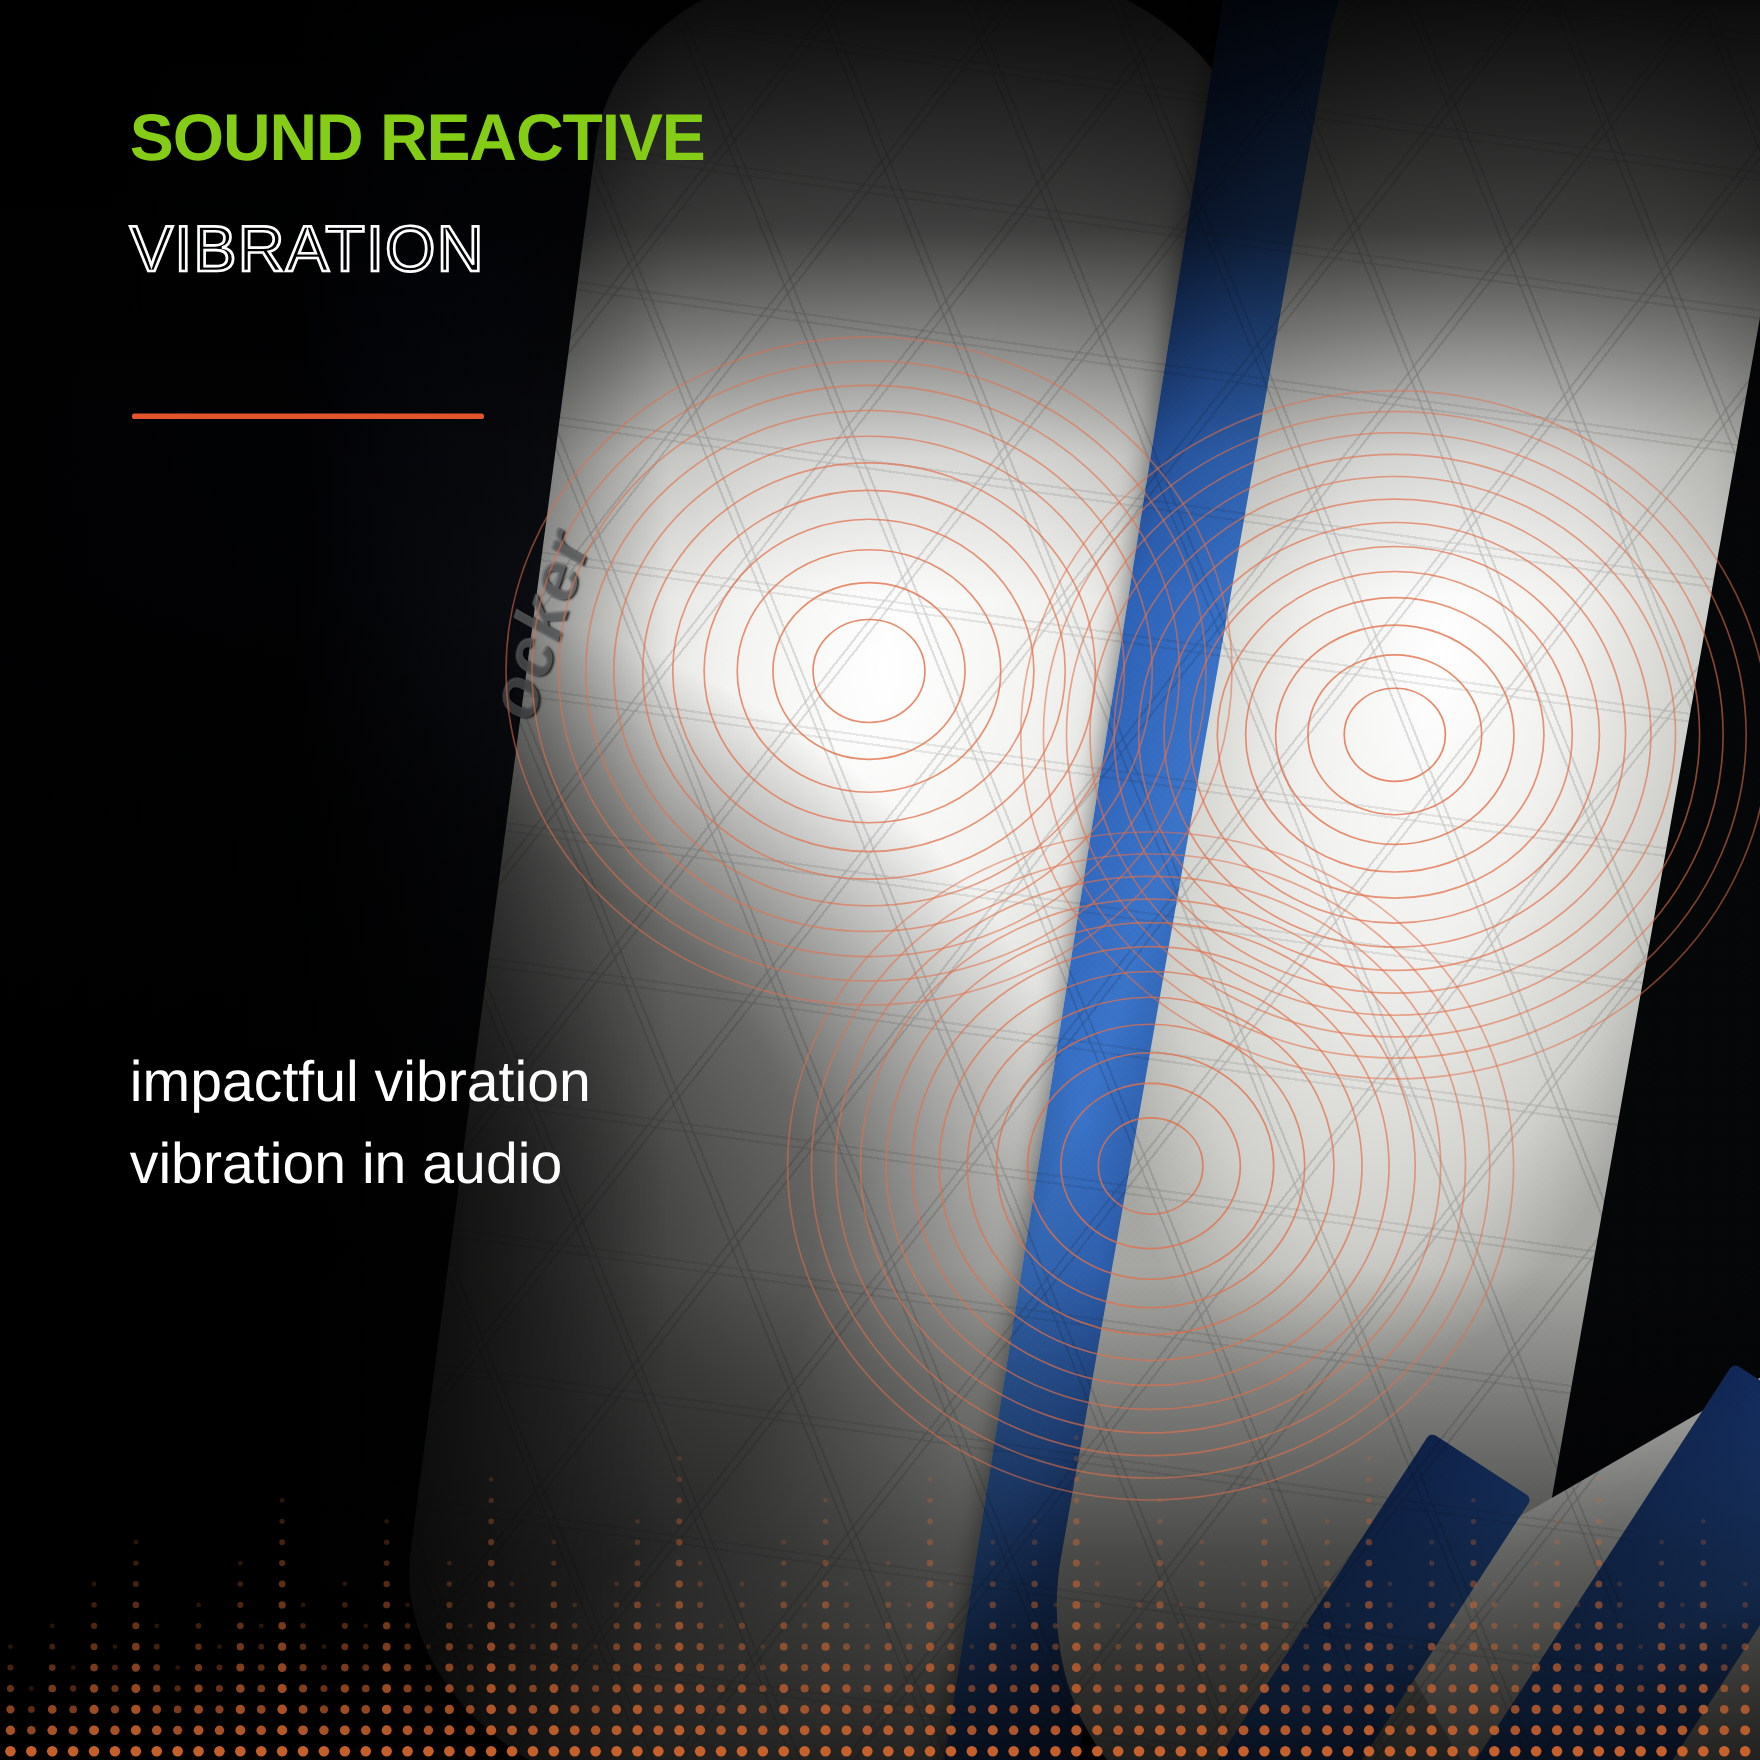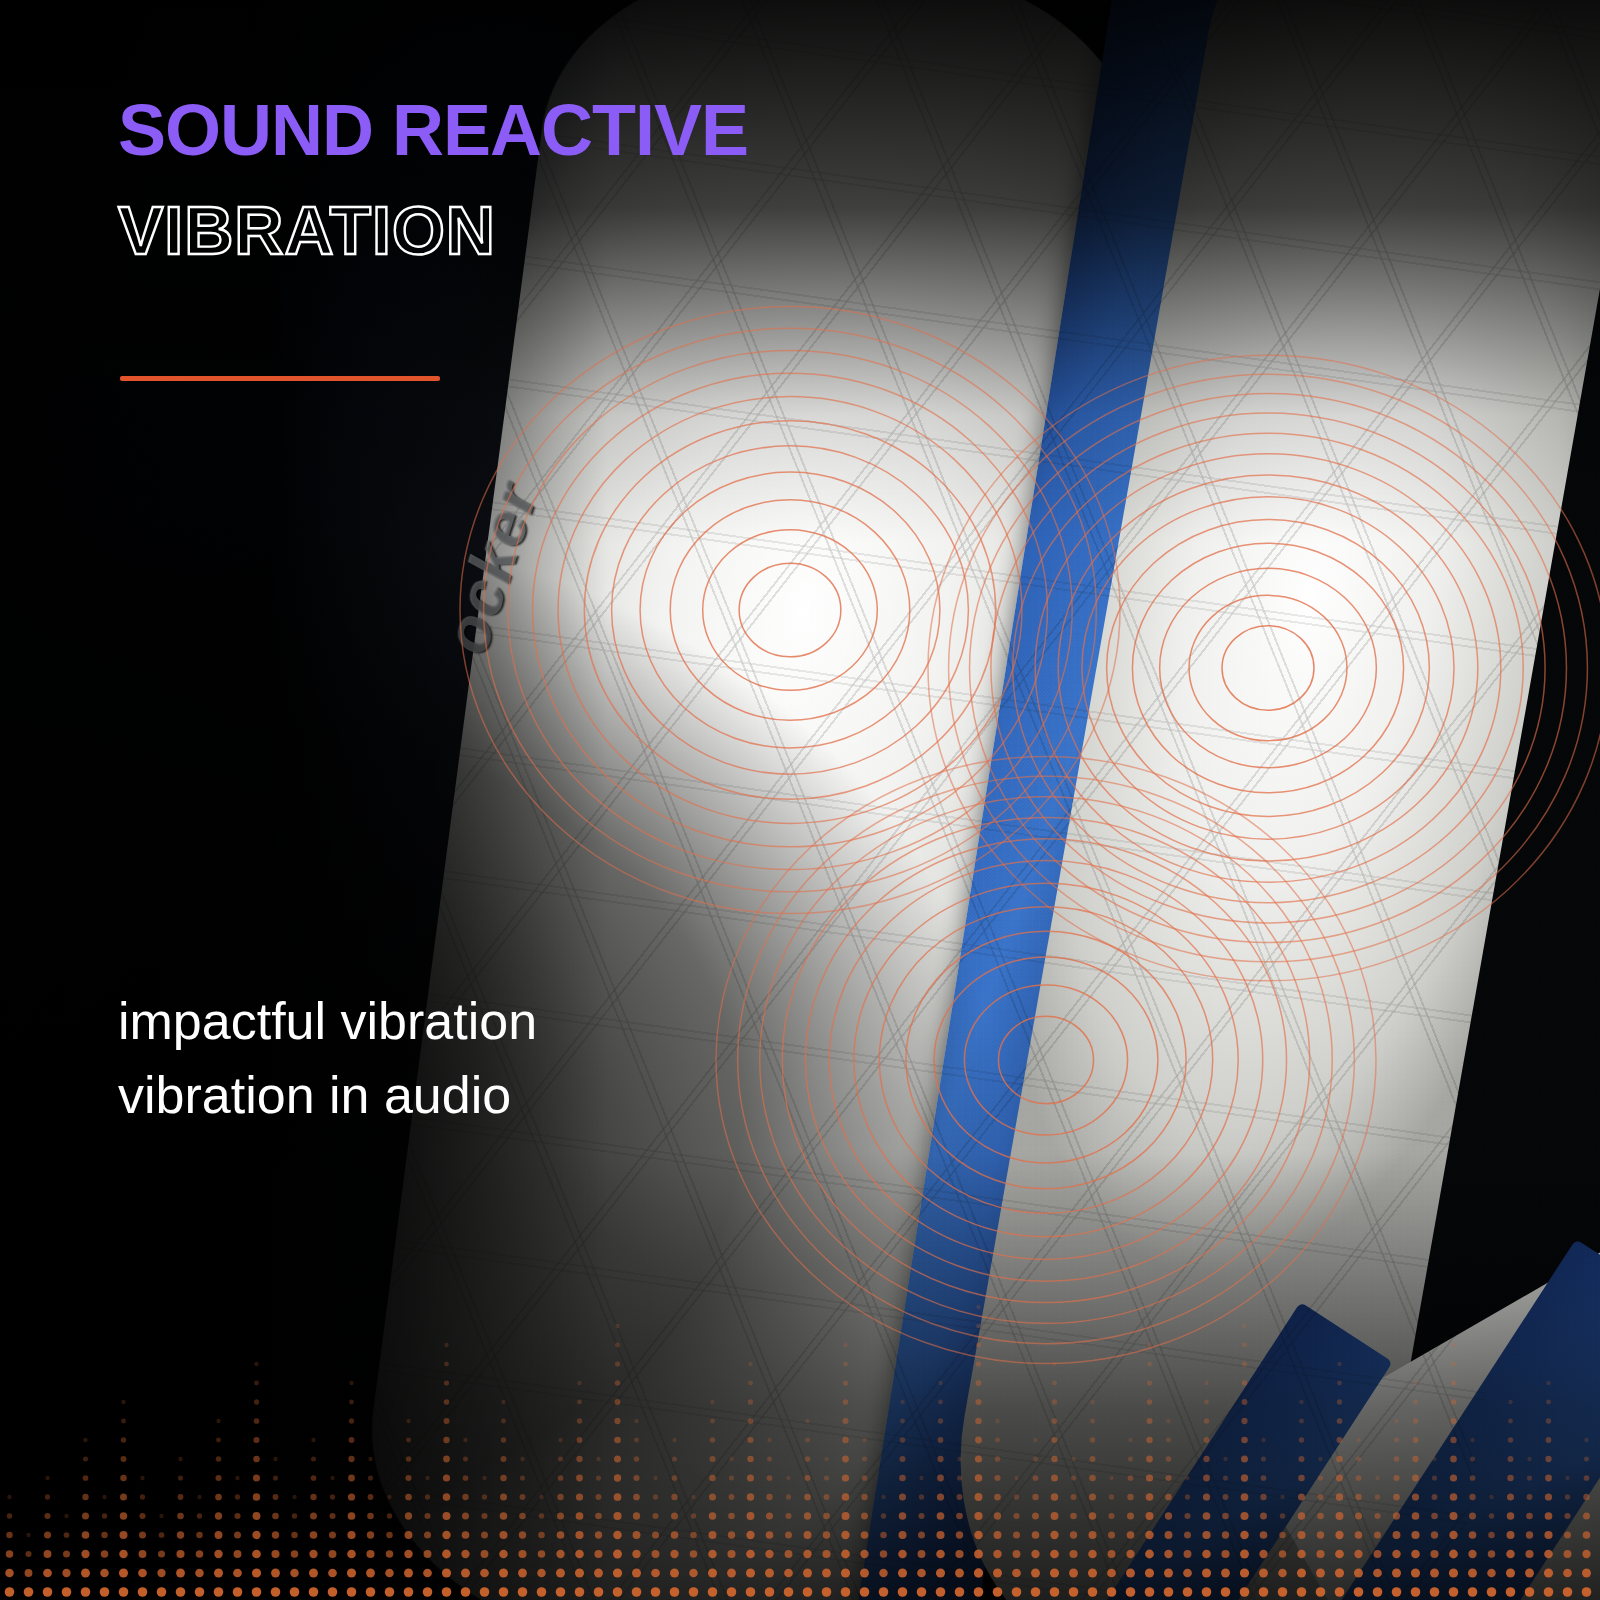"SOUND REACTIVE" .headline { color: #8b5cf6 -> #84cc16; font-size: 72px -> 60px }
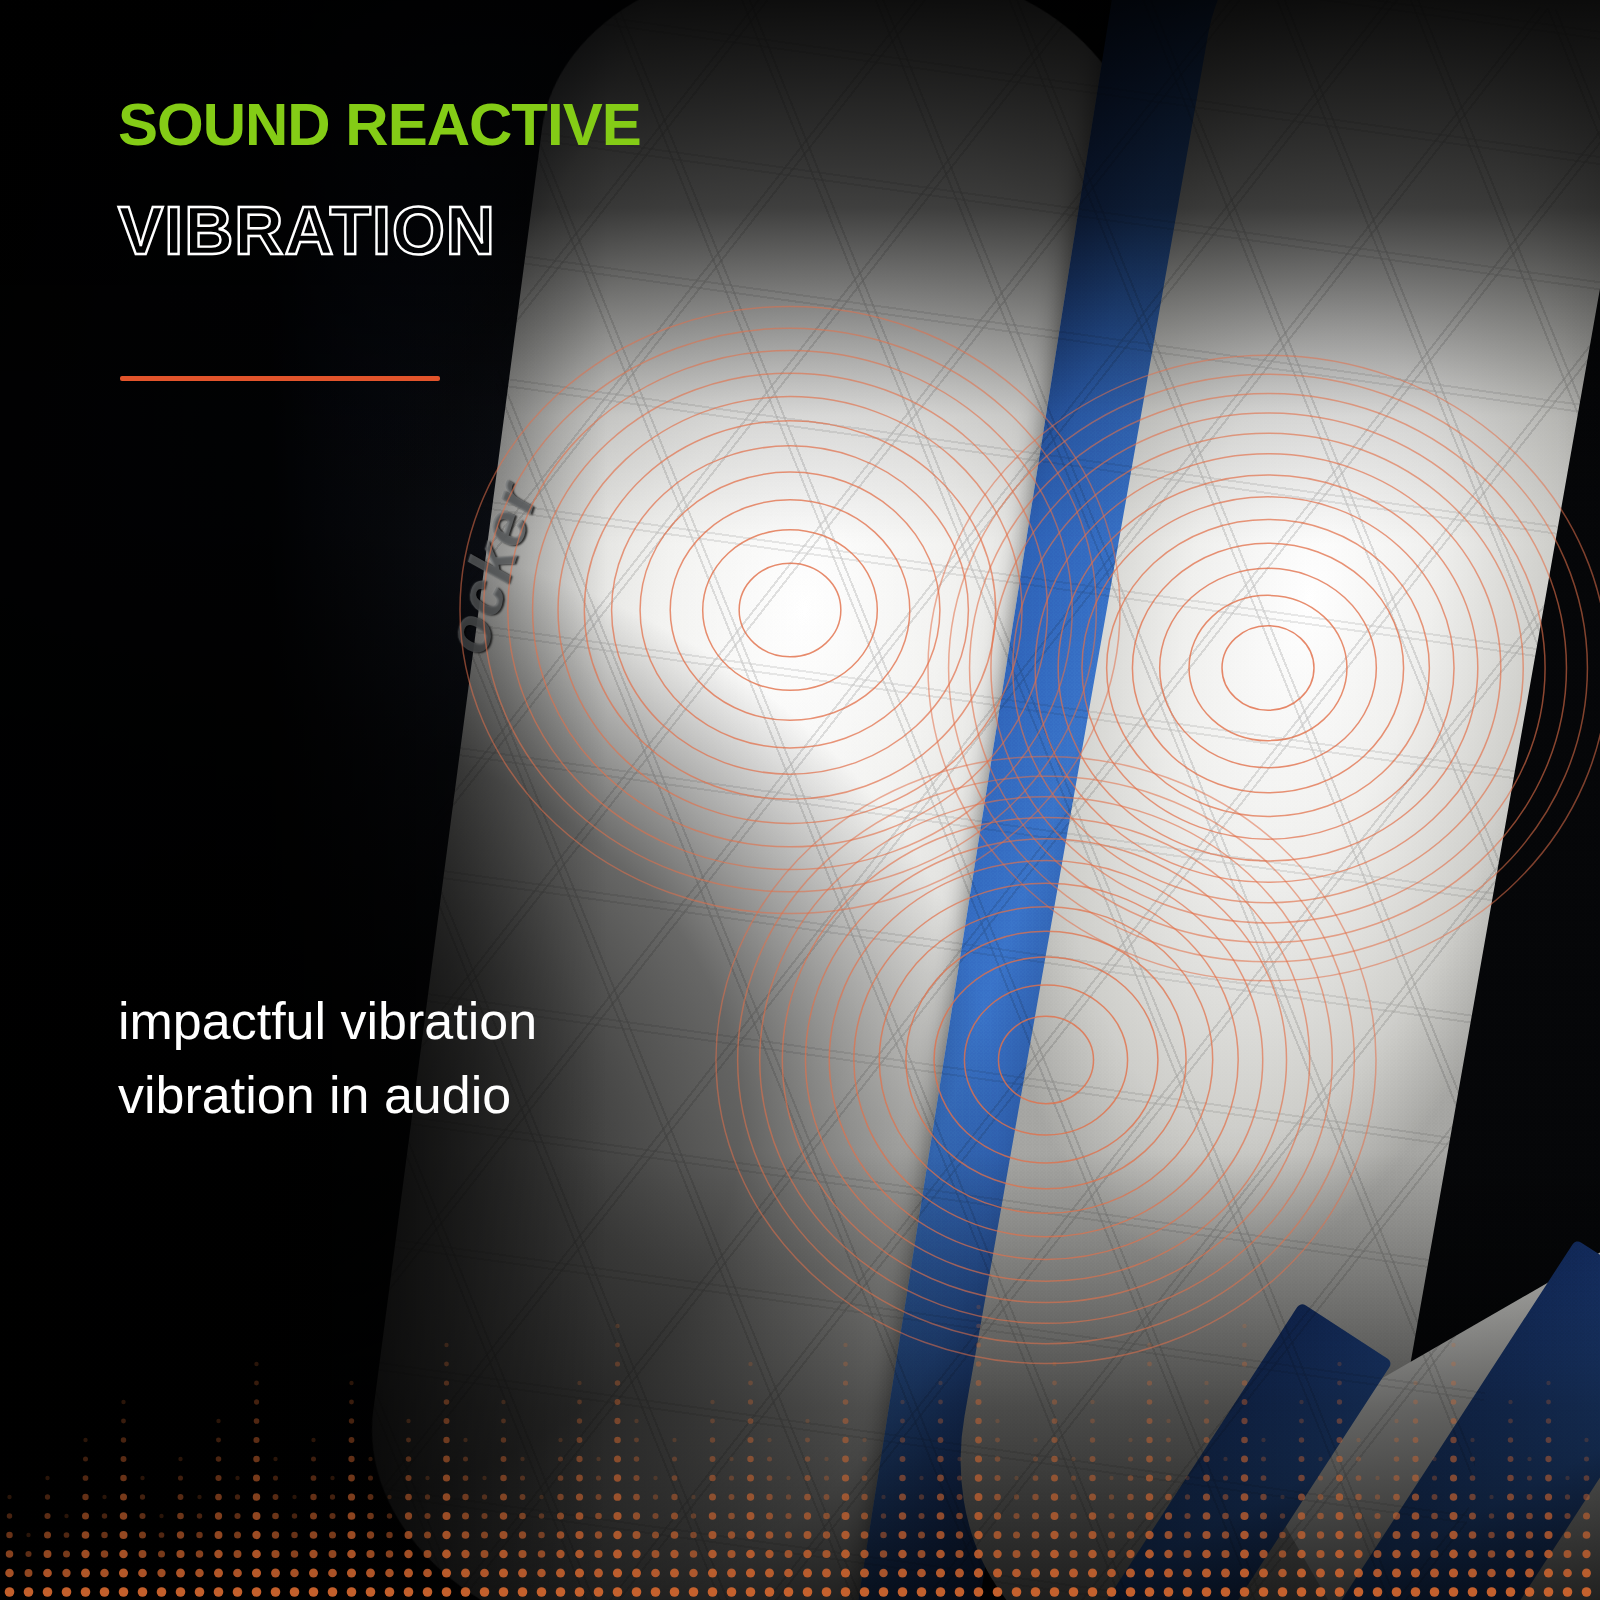"VIBRATION" .headline-outline { font-size: 68px -> 59px; font-weight: 700 -> 400 }
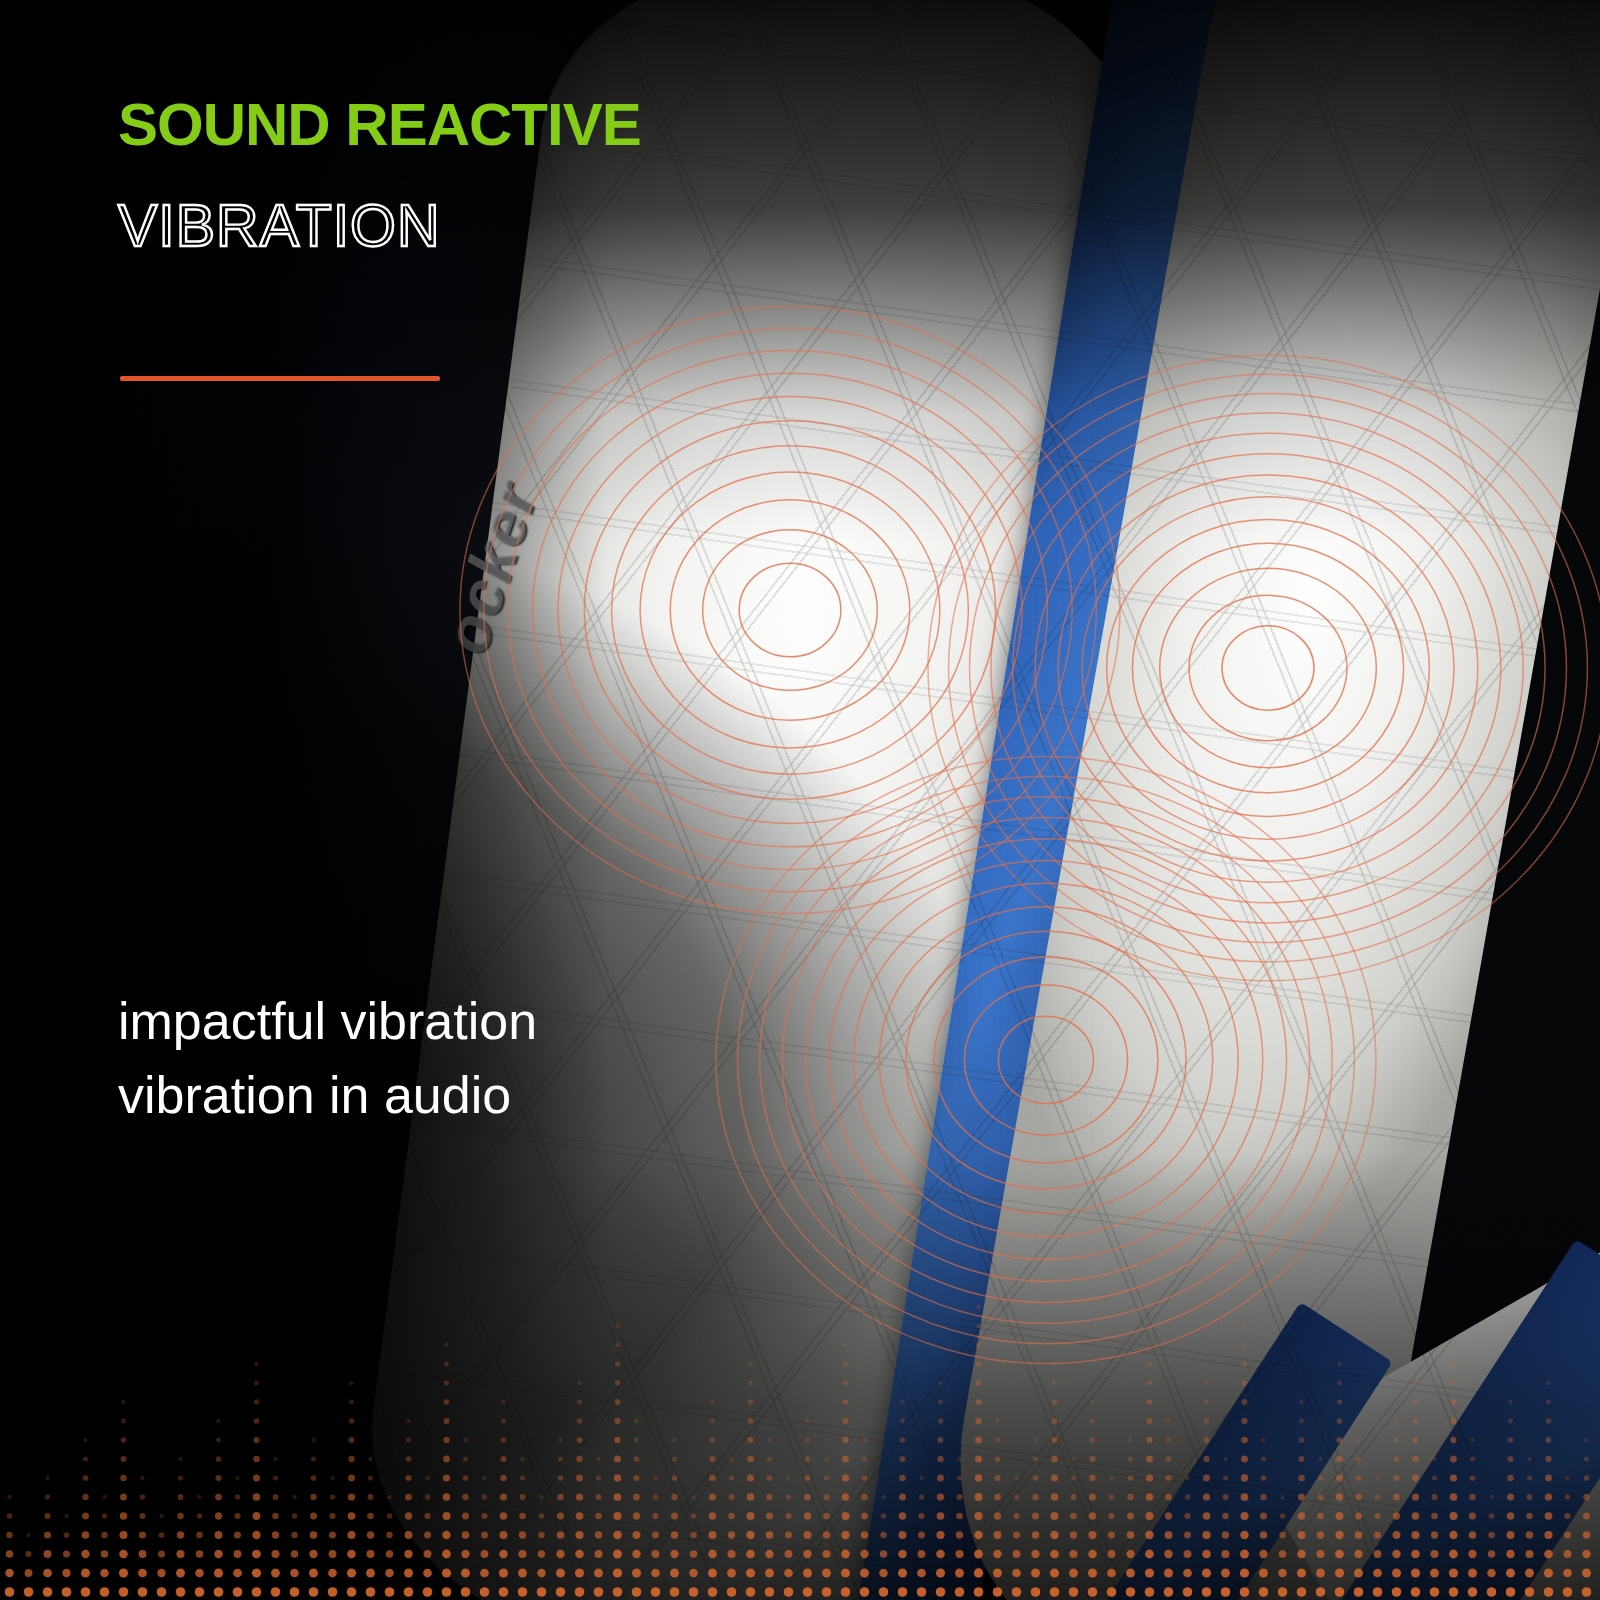"impactful vibration" .body-copy { top: 985px -> 948px }
